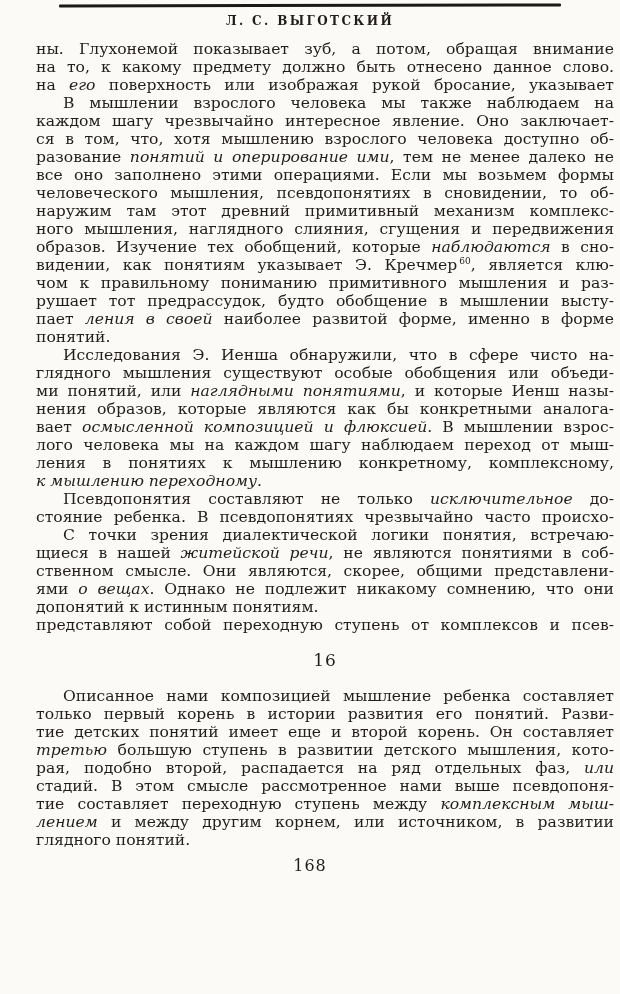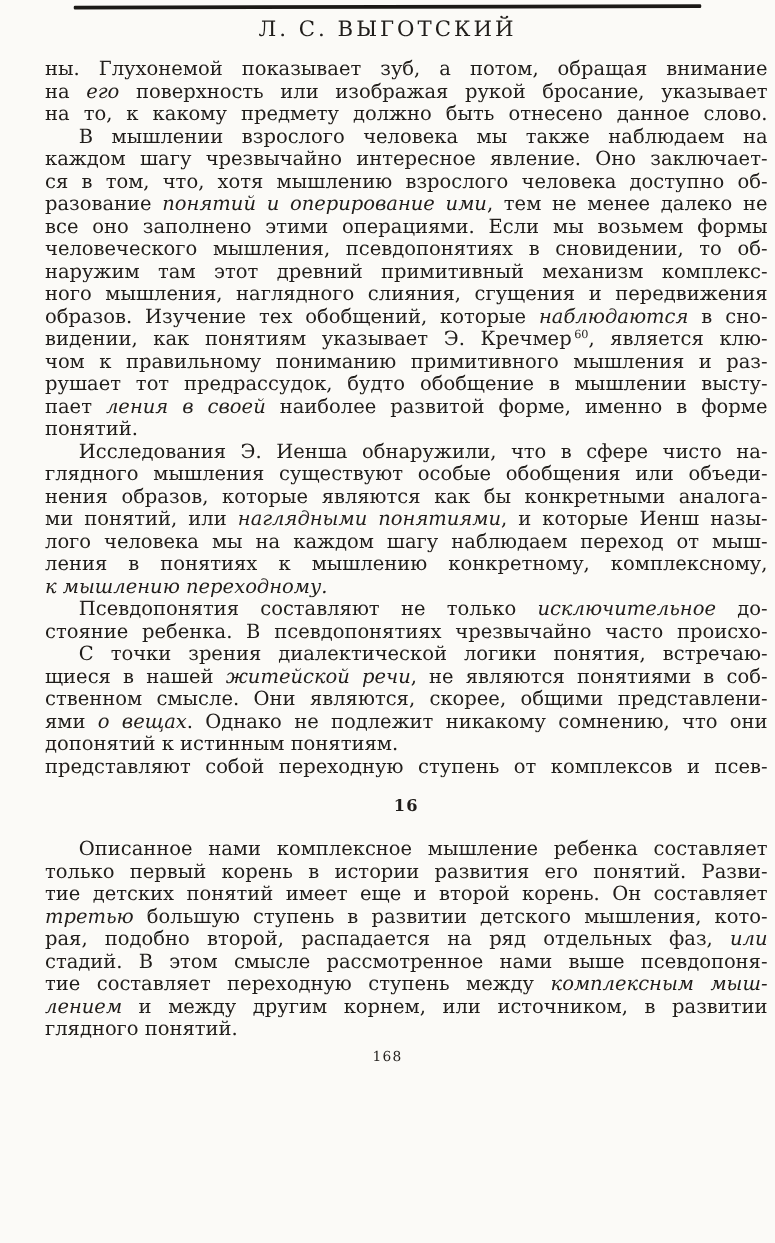"Л. С. ВЫГОТСКИЙ" .running-head { font-size: 17px -> 12px; font-weight: normal -> bold }
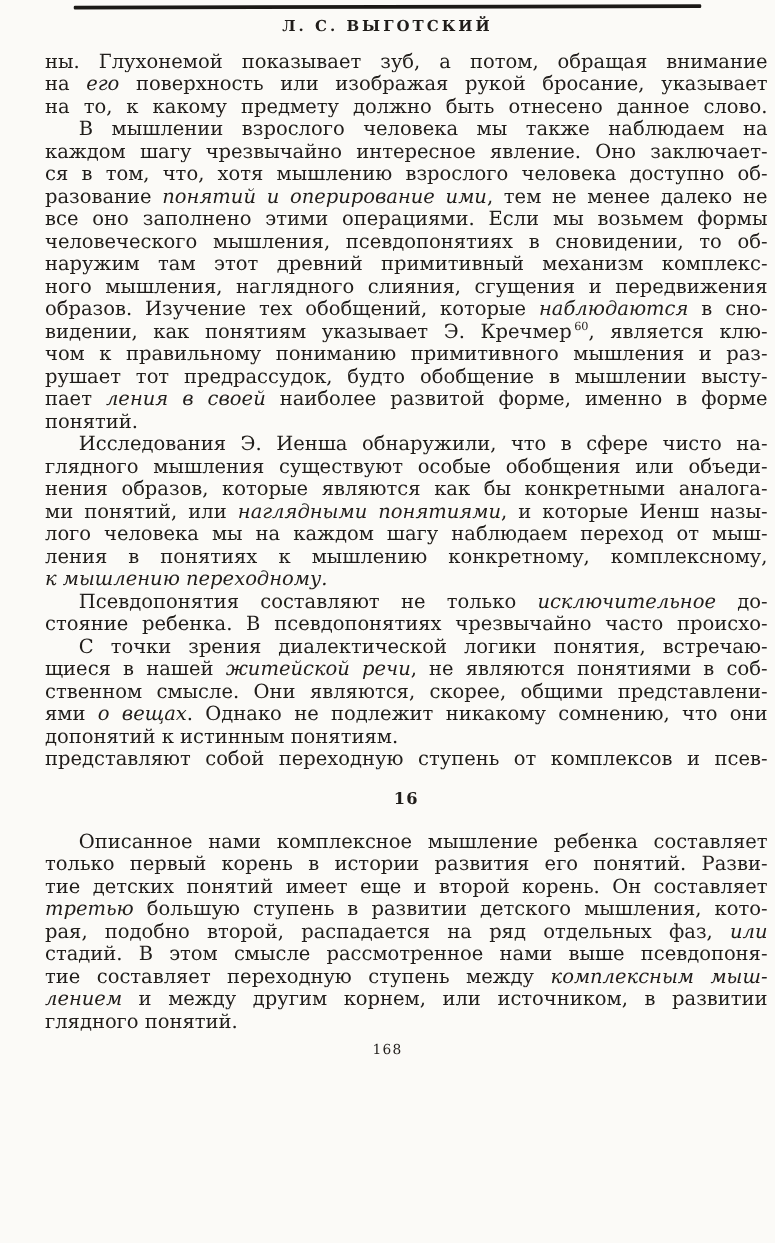"на его поверхность или изображая" div.line { order: before "на то, к какому предмету" -> after "на то, к какому предмету" }
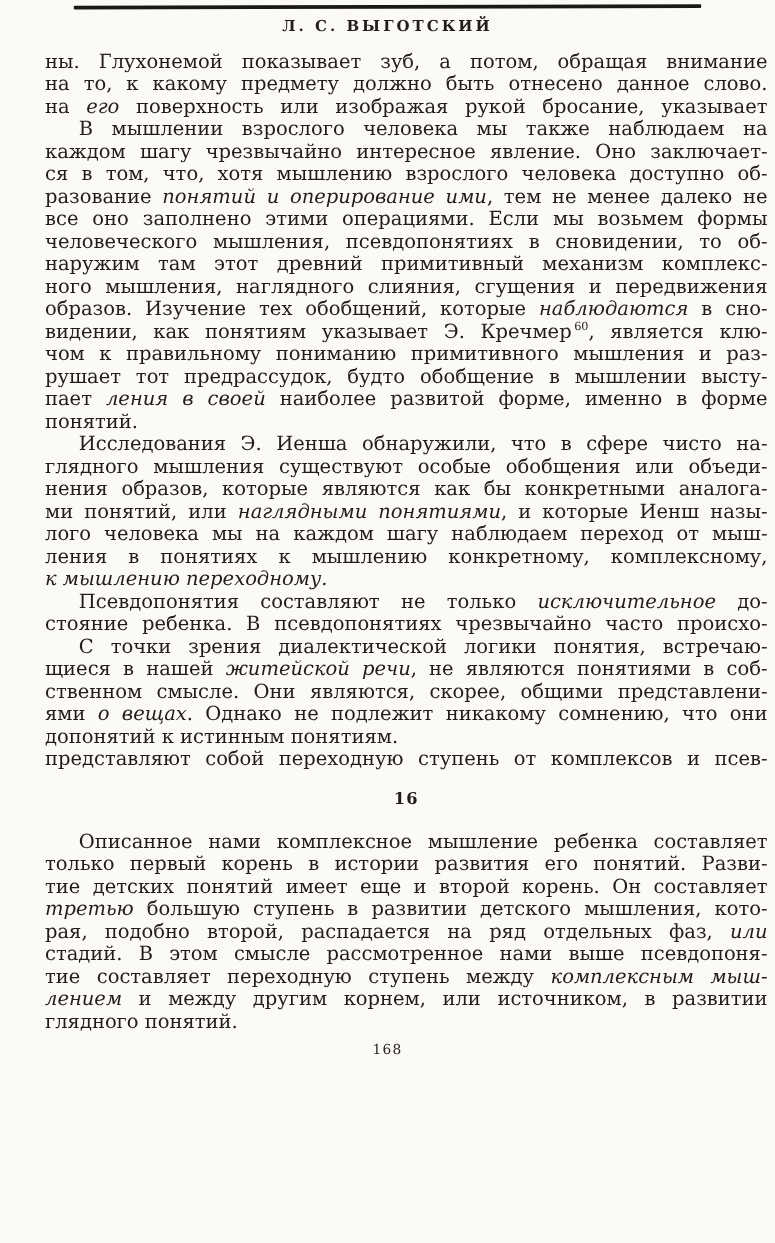"нения образов, которые являются как" div.line { order: before "ми понятий, или наглядными понятиями," -> after "ми понятий, или наглядными понятиями," }
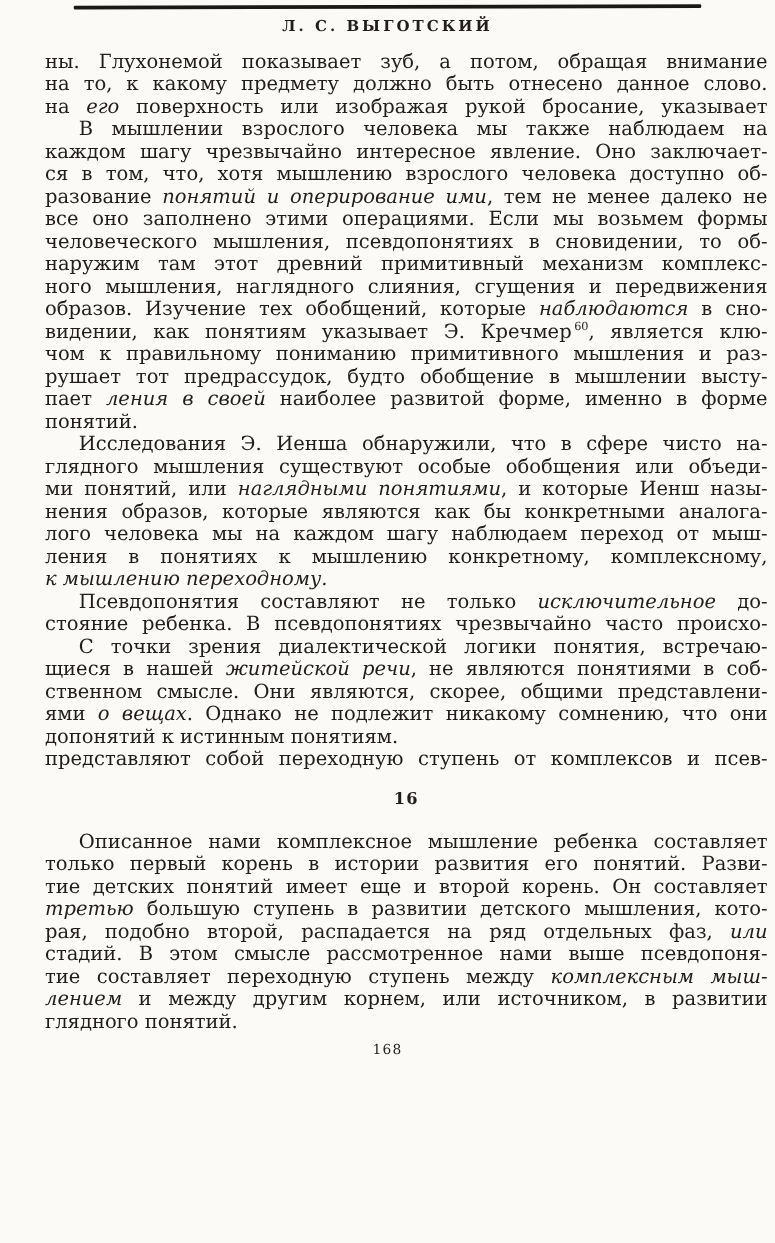"вает осмысленной композицией и флюксией." div.line { html: none -> <div><span>вает </span><span>осмысленной композицией и флюксией</span><span>. В мышлении взрос-</span></div> }
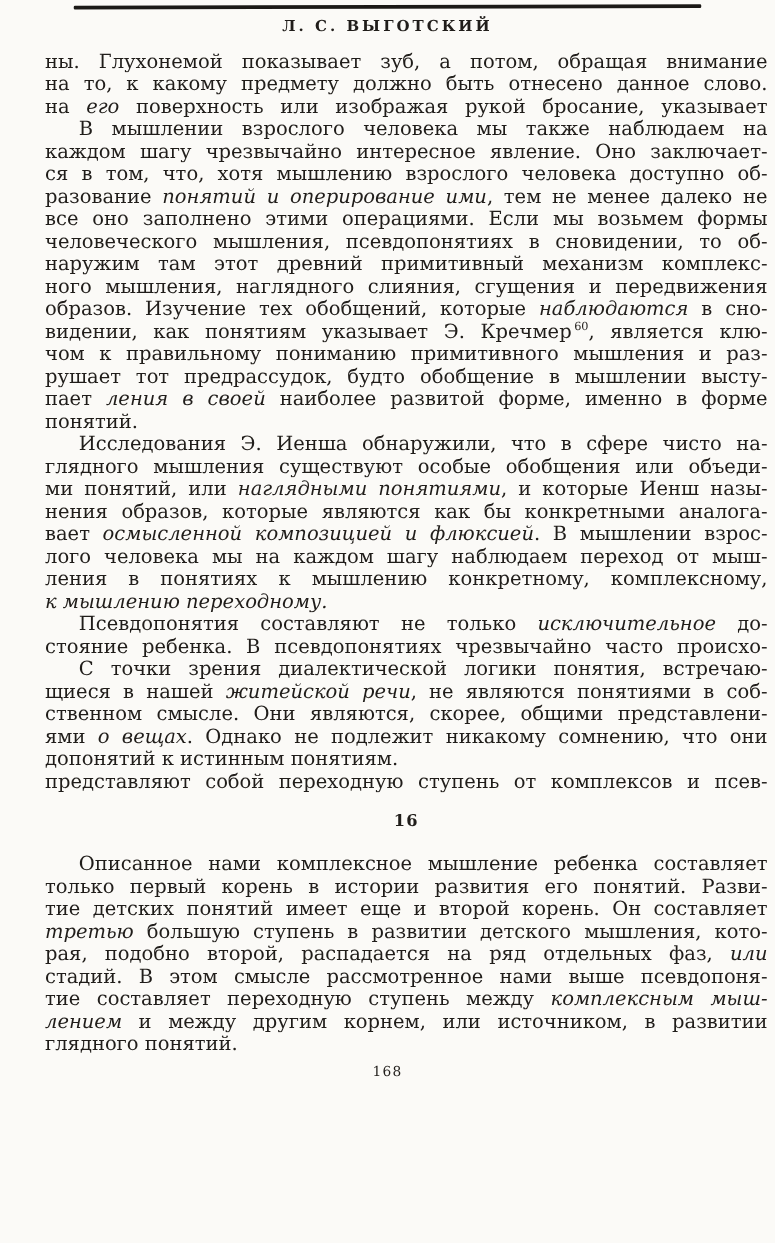"16" .section-heading { font-size: 13px -> 17px; font-weight: bold -> normal }
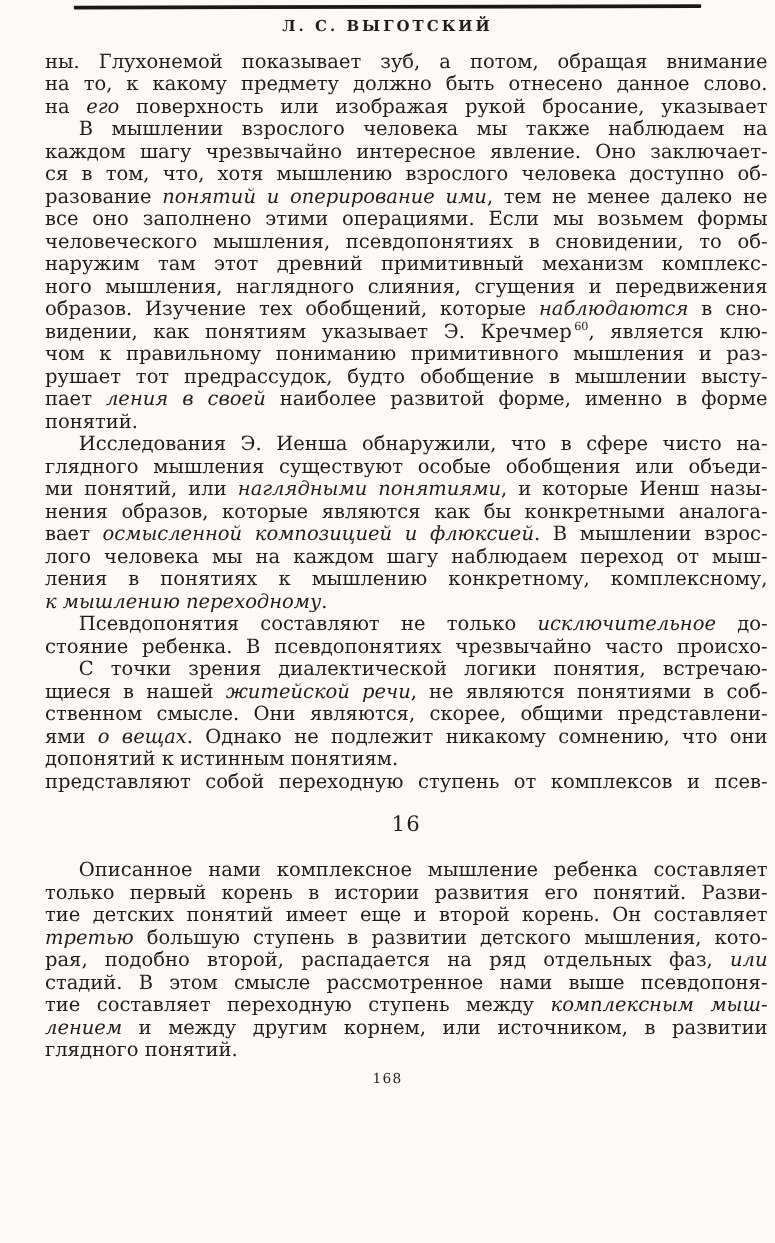"Описанное нами комплексное мышление" span { text: комплексное -> композицией }
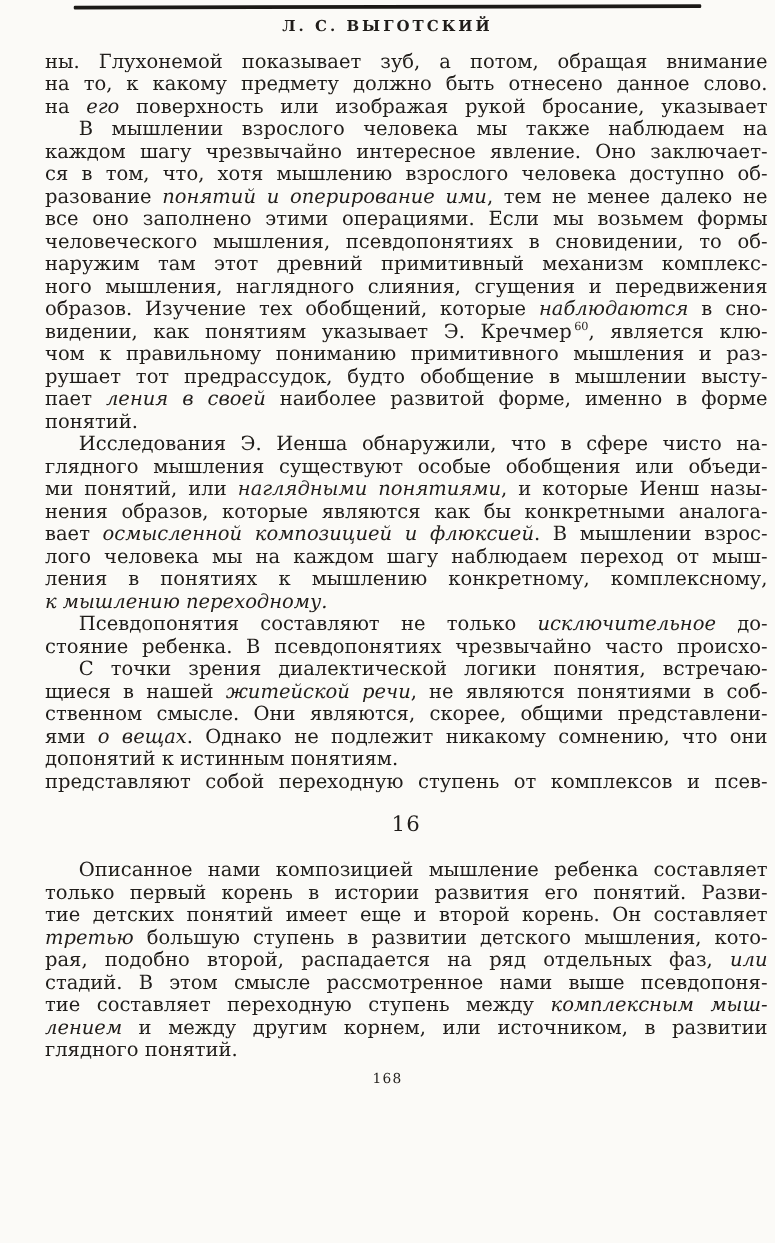"168" .folio { font-size: 11px -> 16px }
